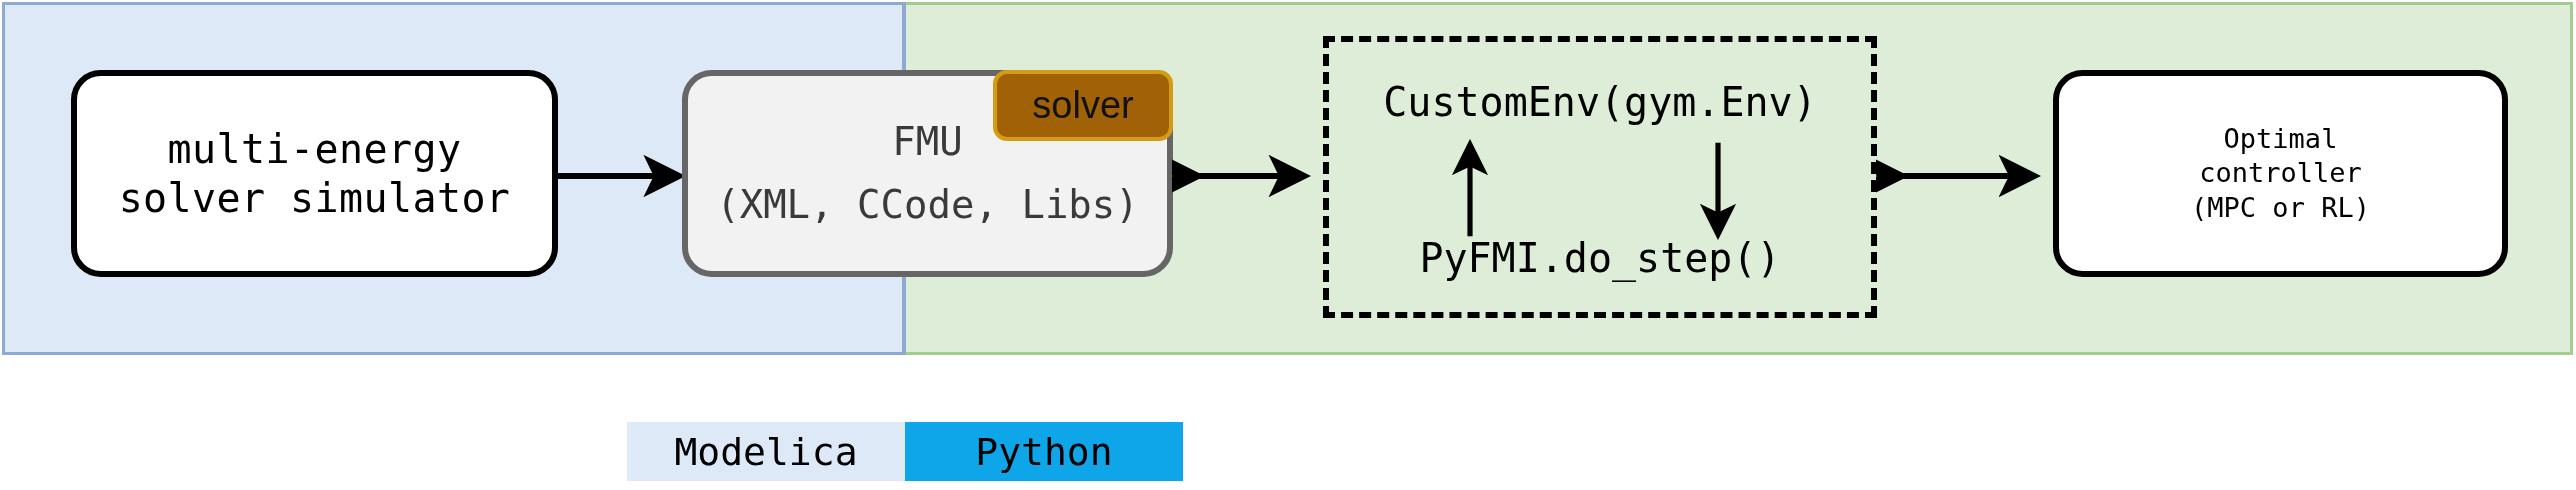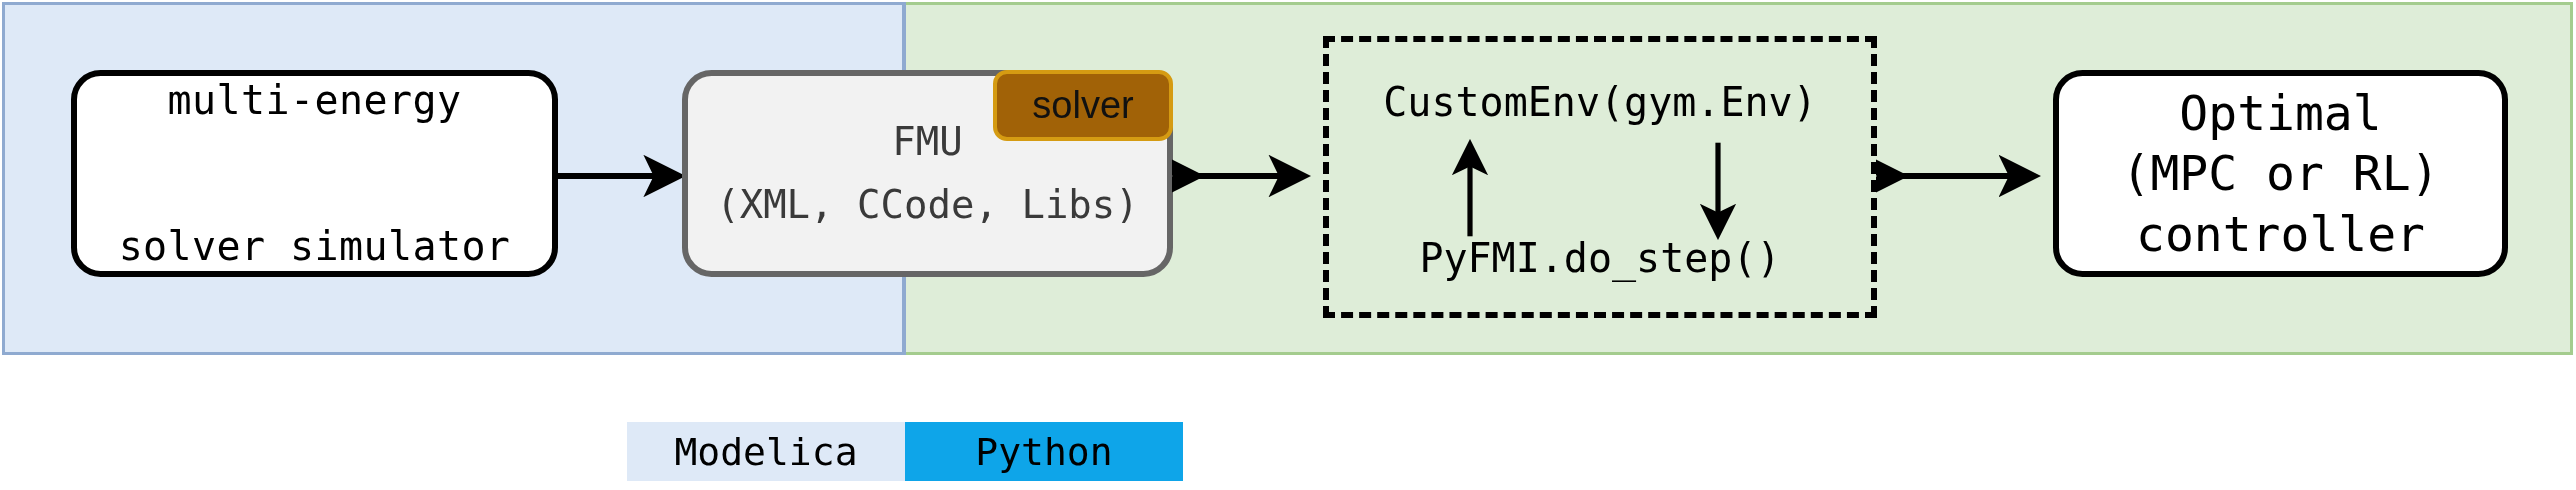"multi-energy" .node-sim { justify-content: space-between -> none }
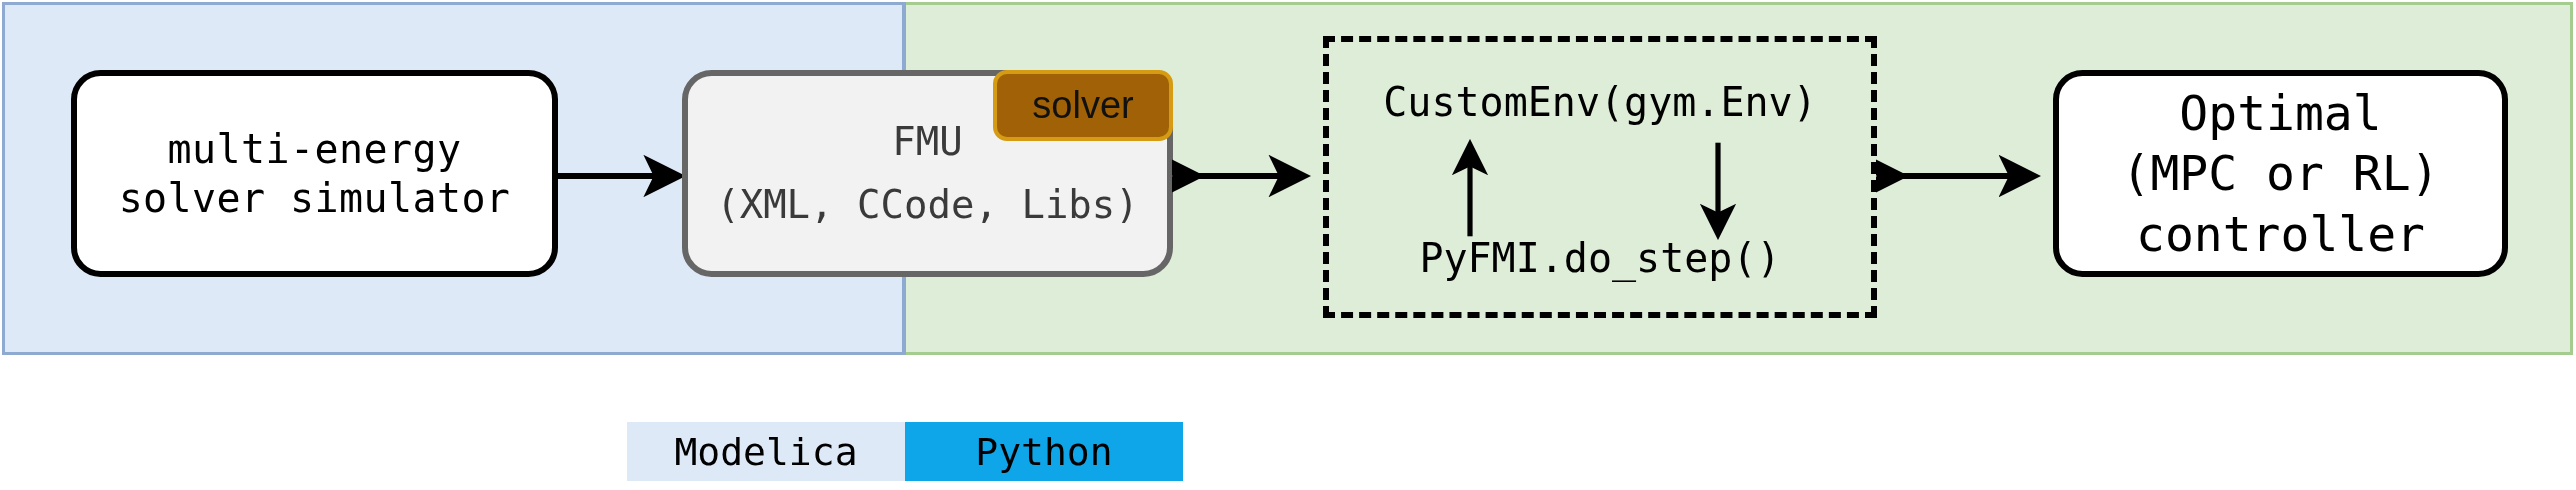"Optimal" .node-ctrl { font-size: 48px -> 27px }
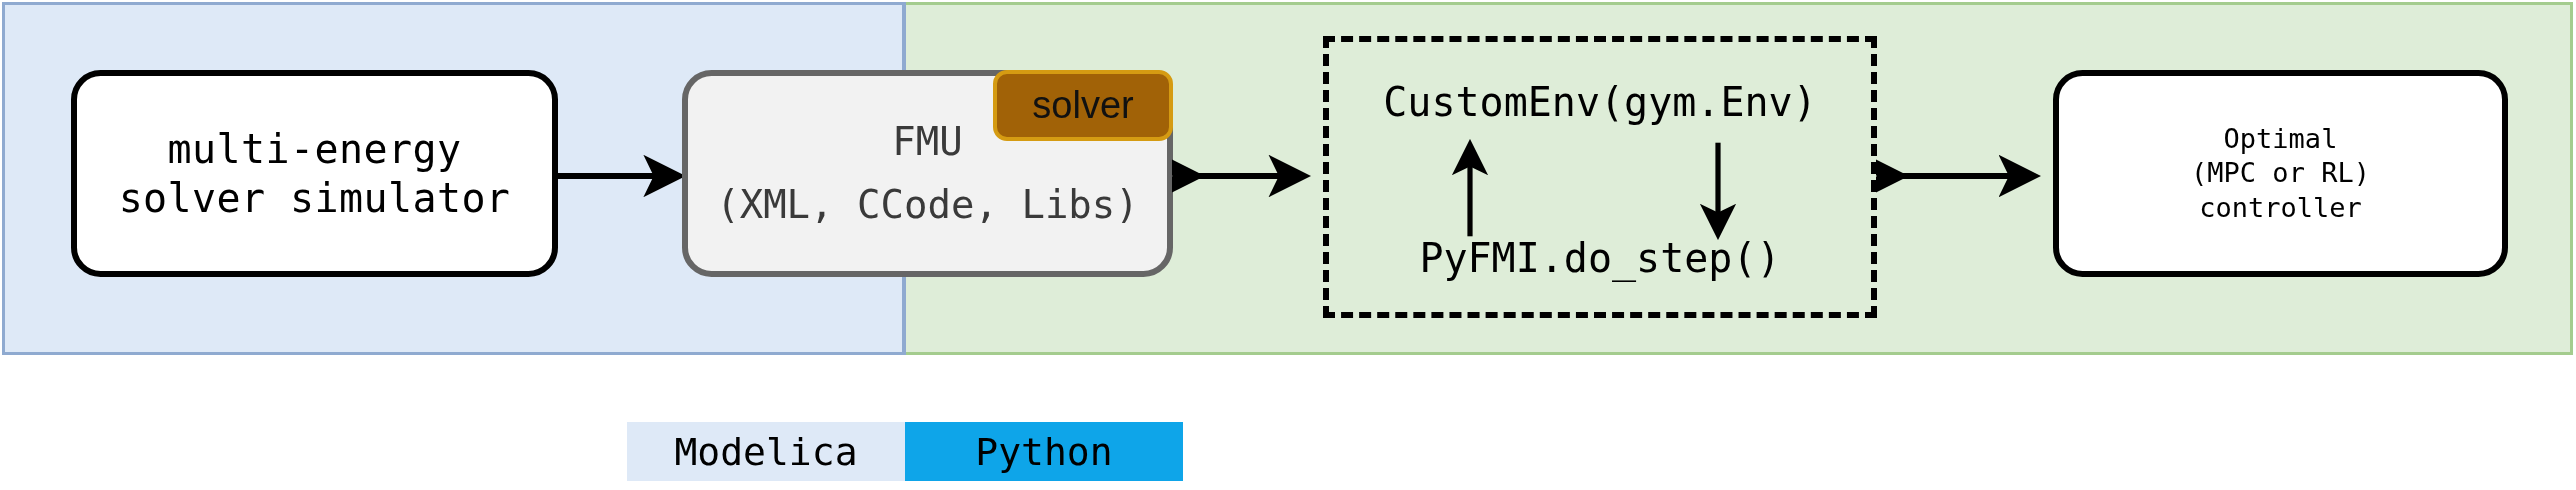"(MPC or RL)" div { order: before "controller" -> after "controller" }
